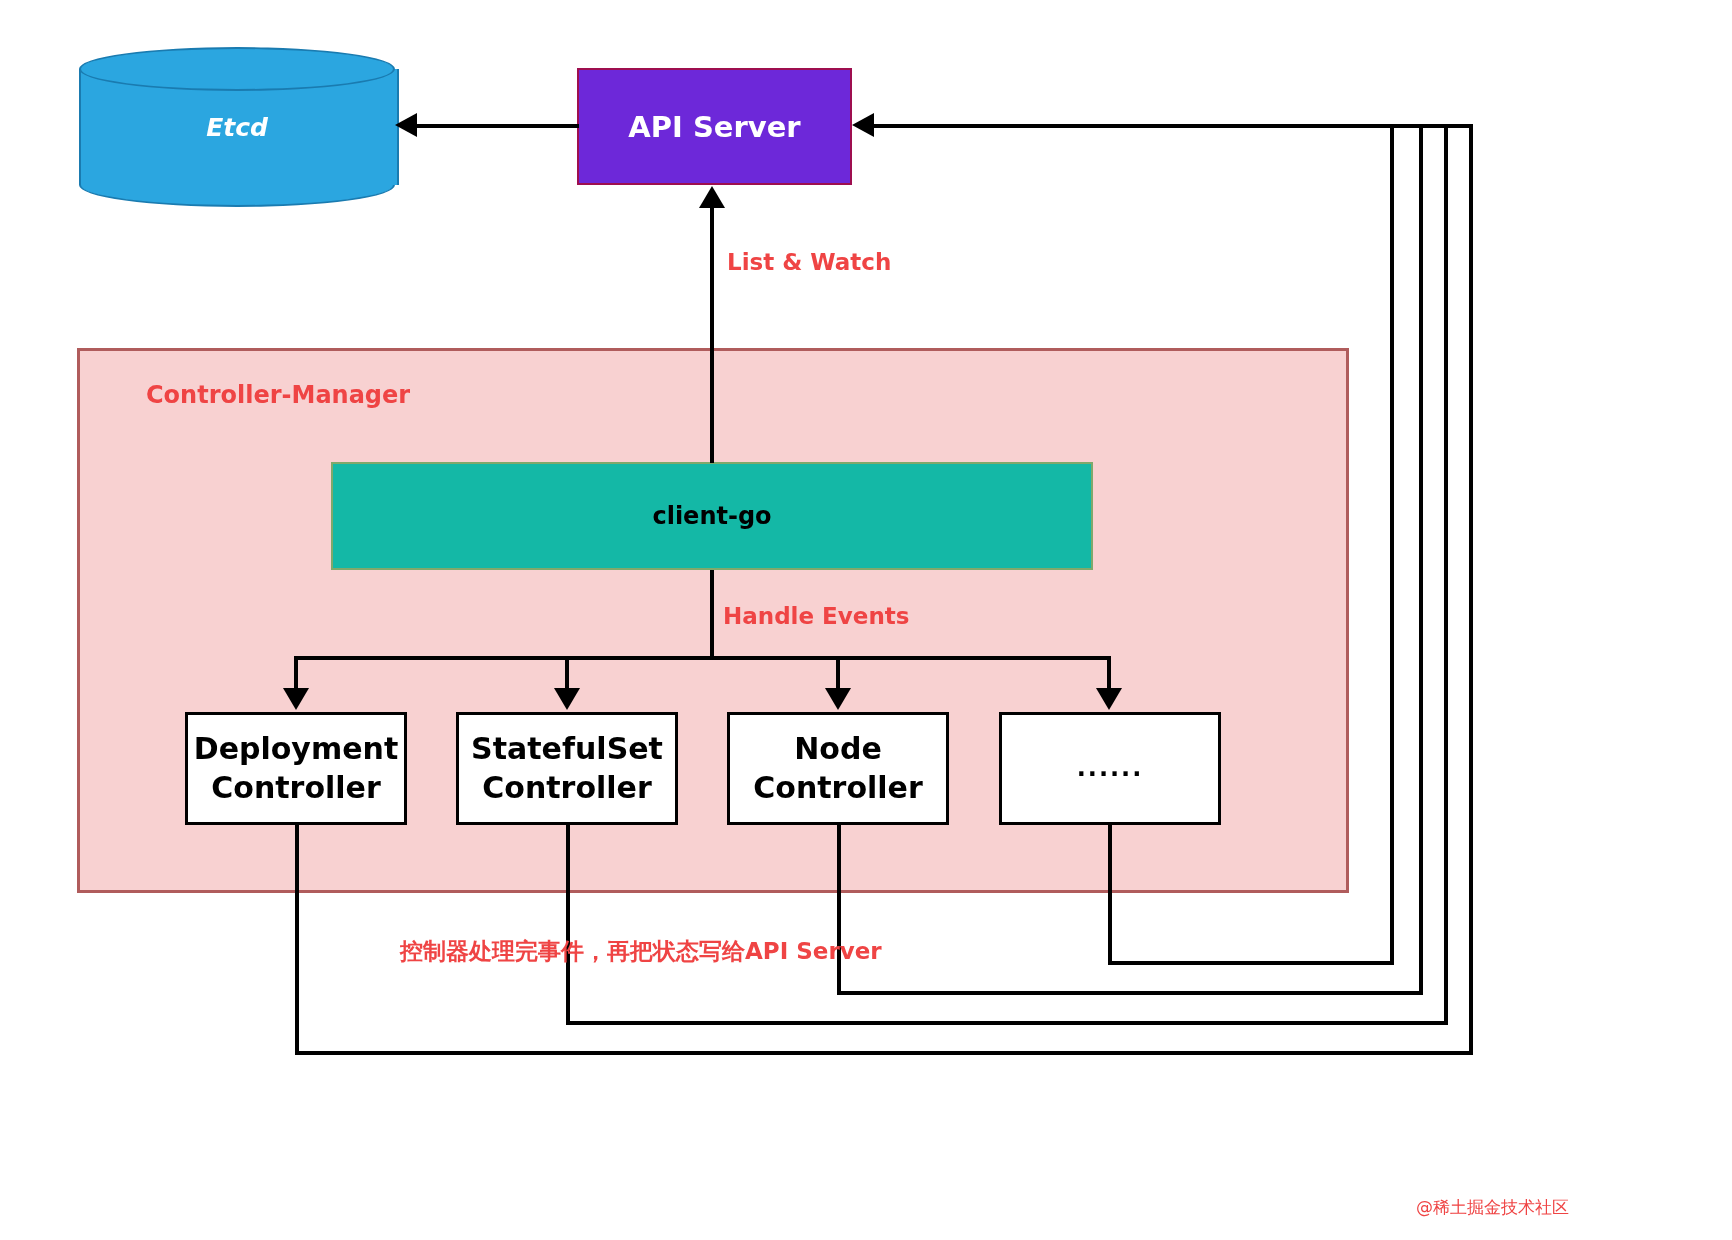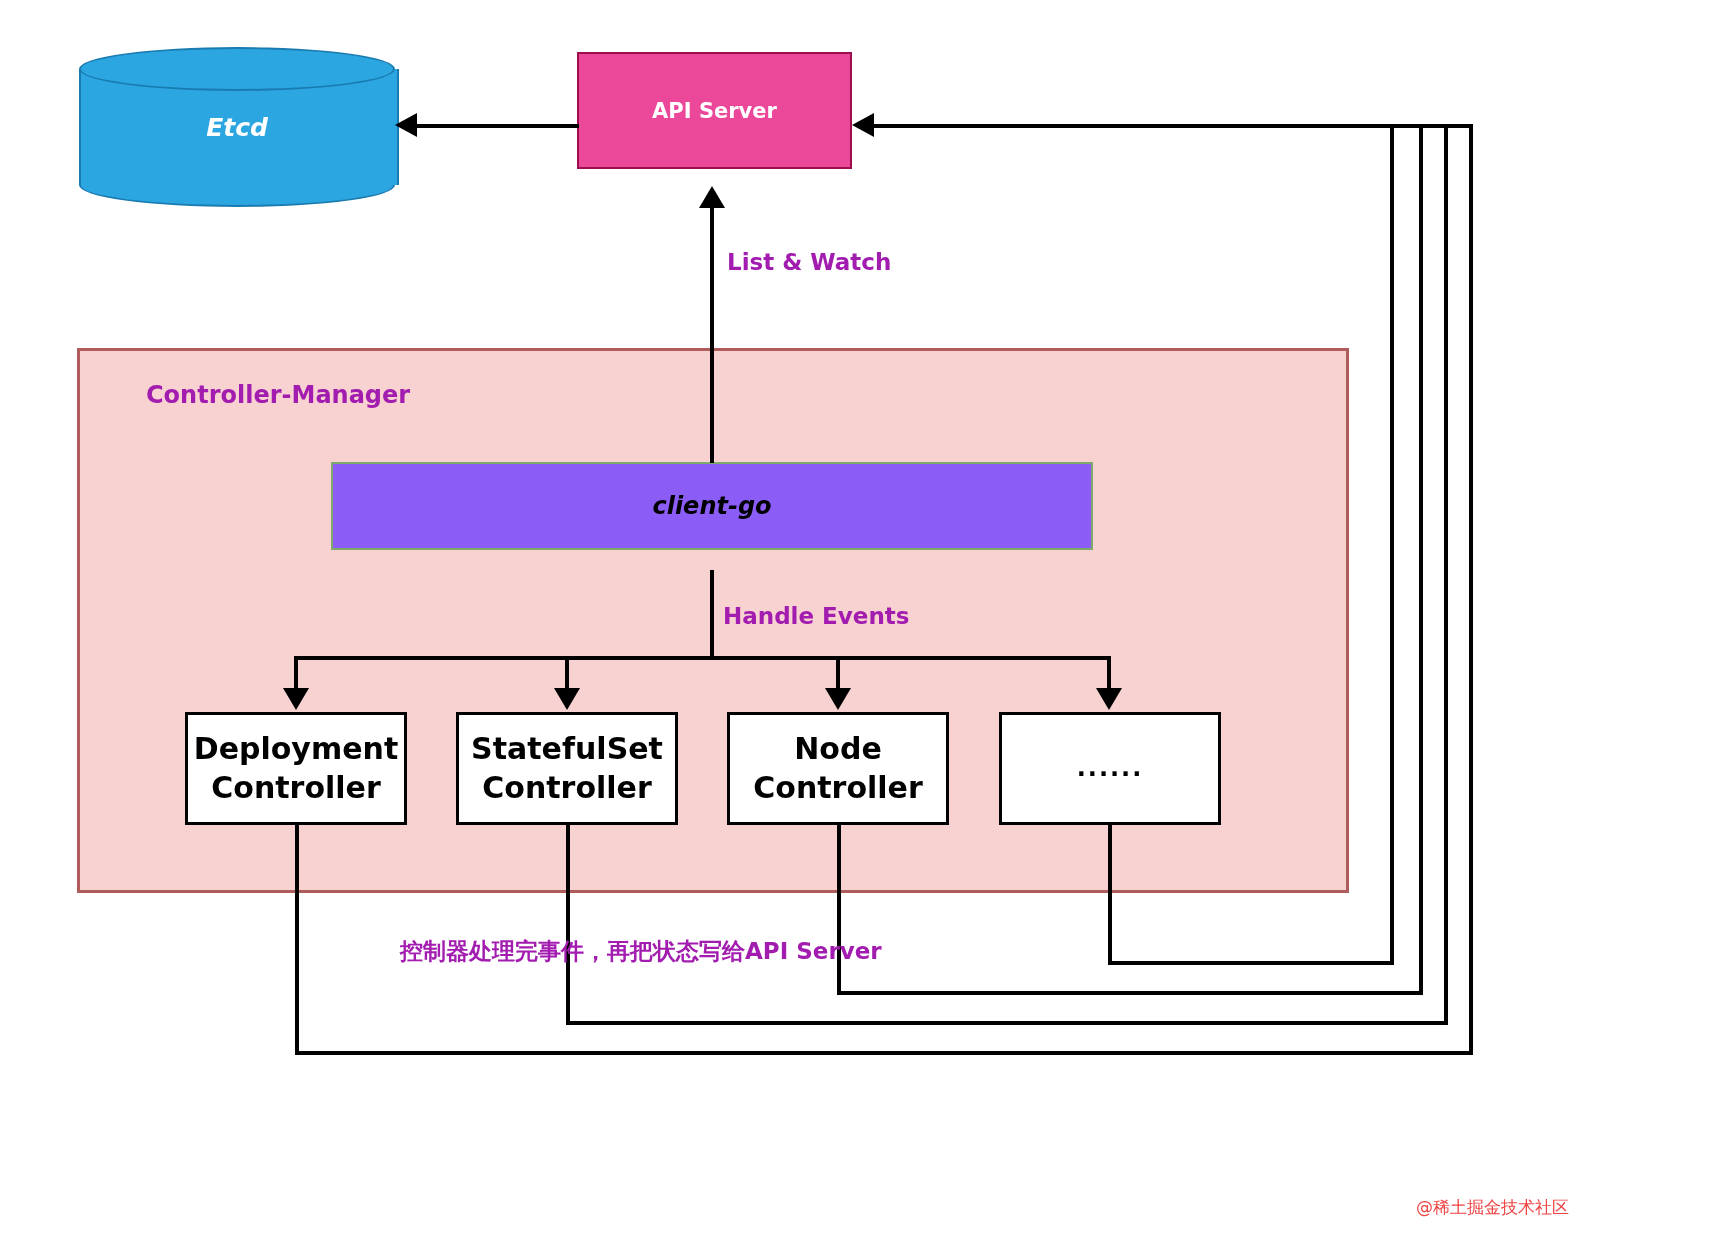"API Server" #apisrv { background: #ec4899 -> #6d28d9; font-size: 21px -> 29px; top: 52px -> 68px }
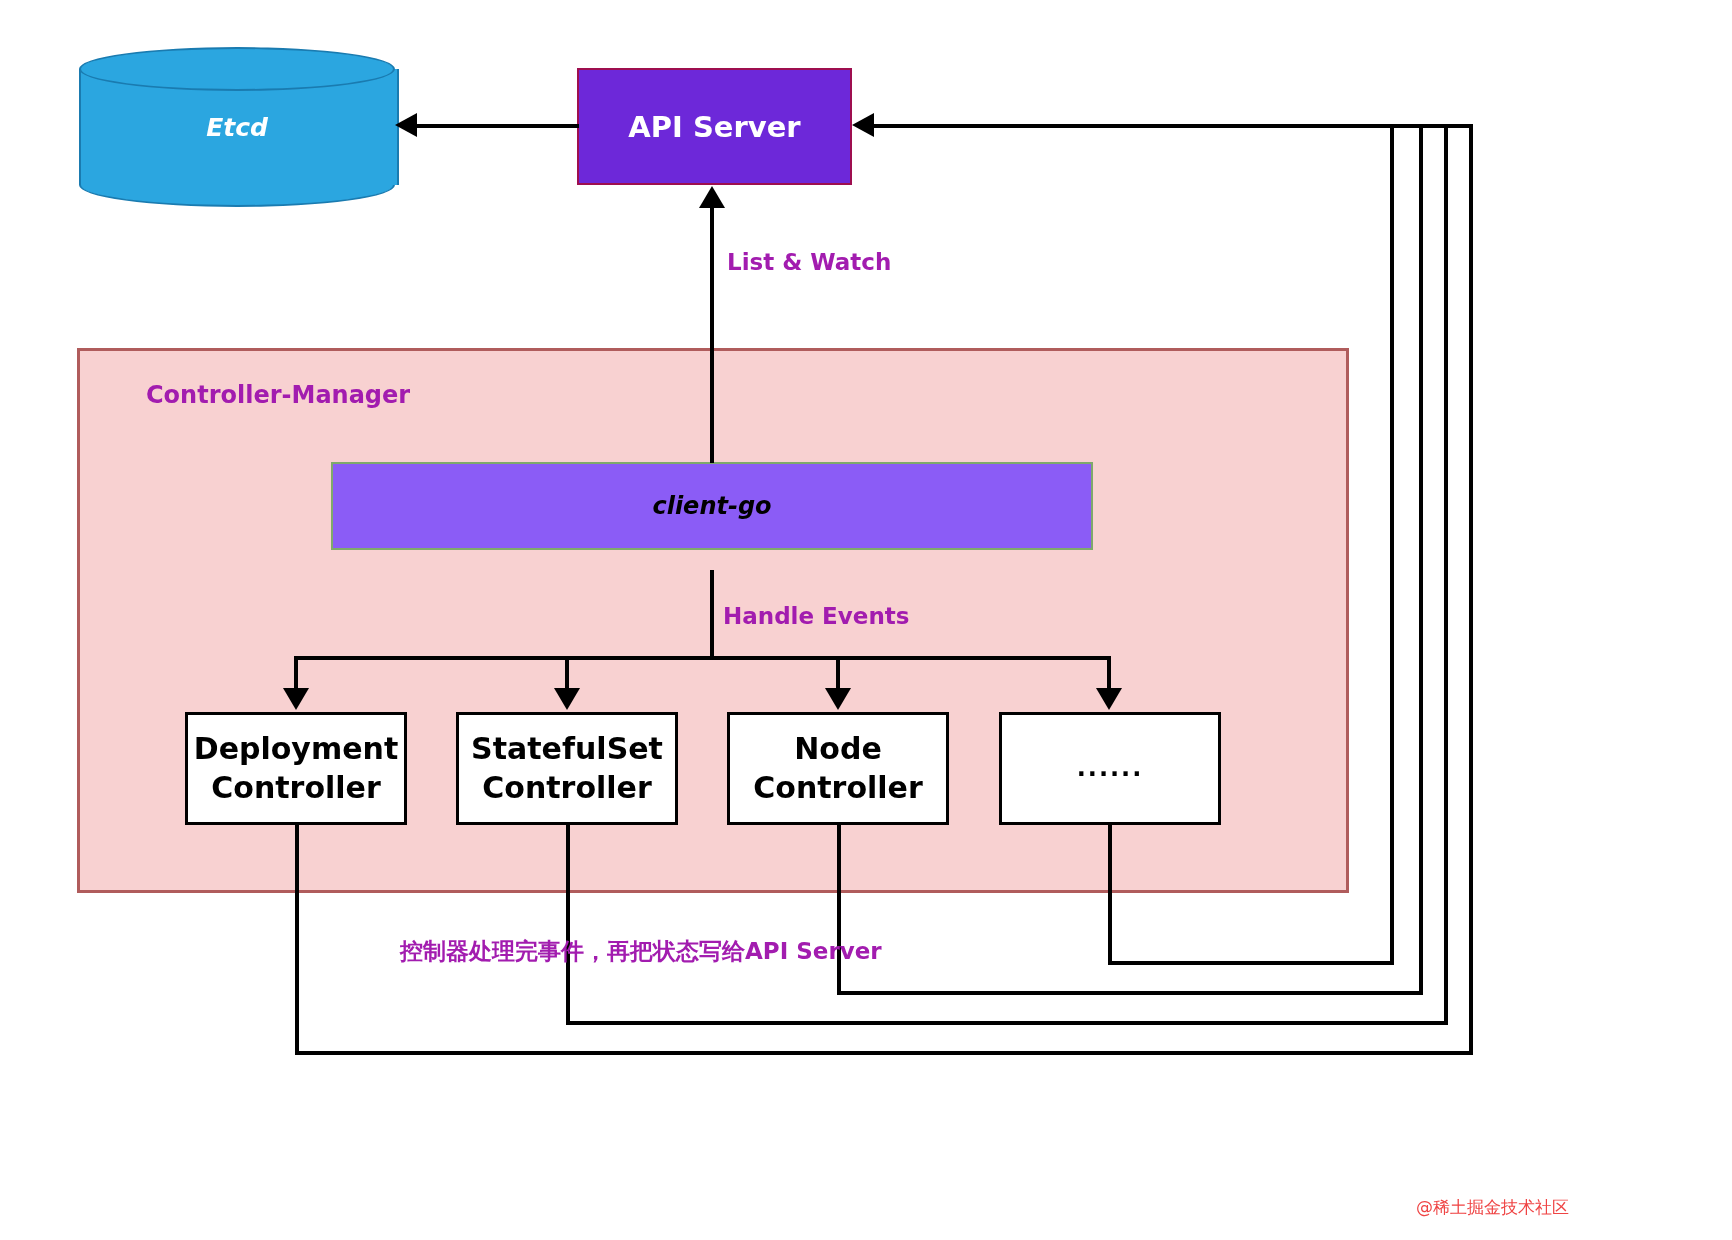"List & Watch" .lbl { color: #a21caf -> #ef4444 }
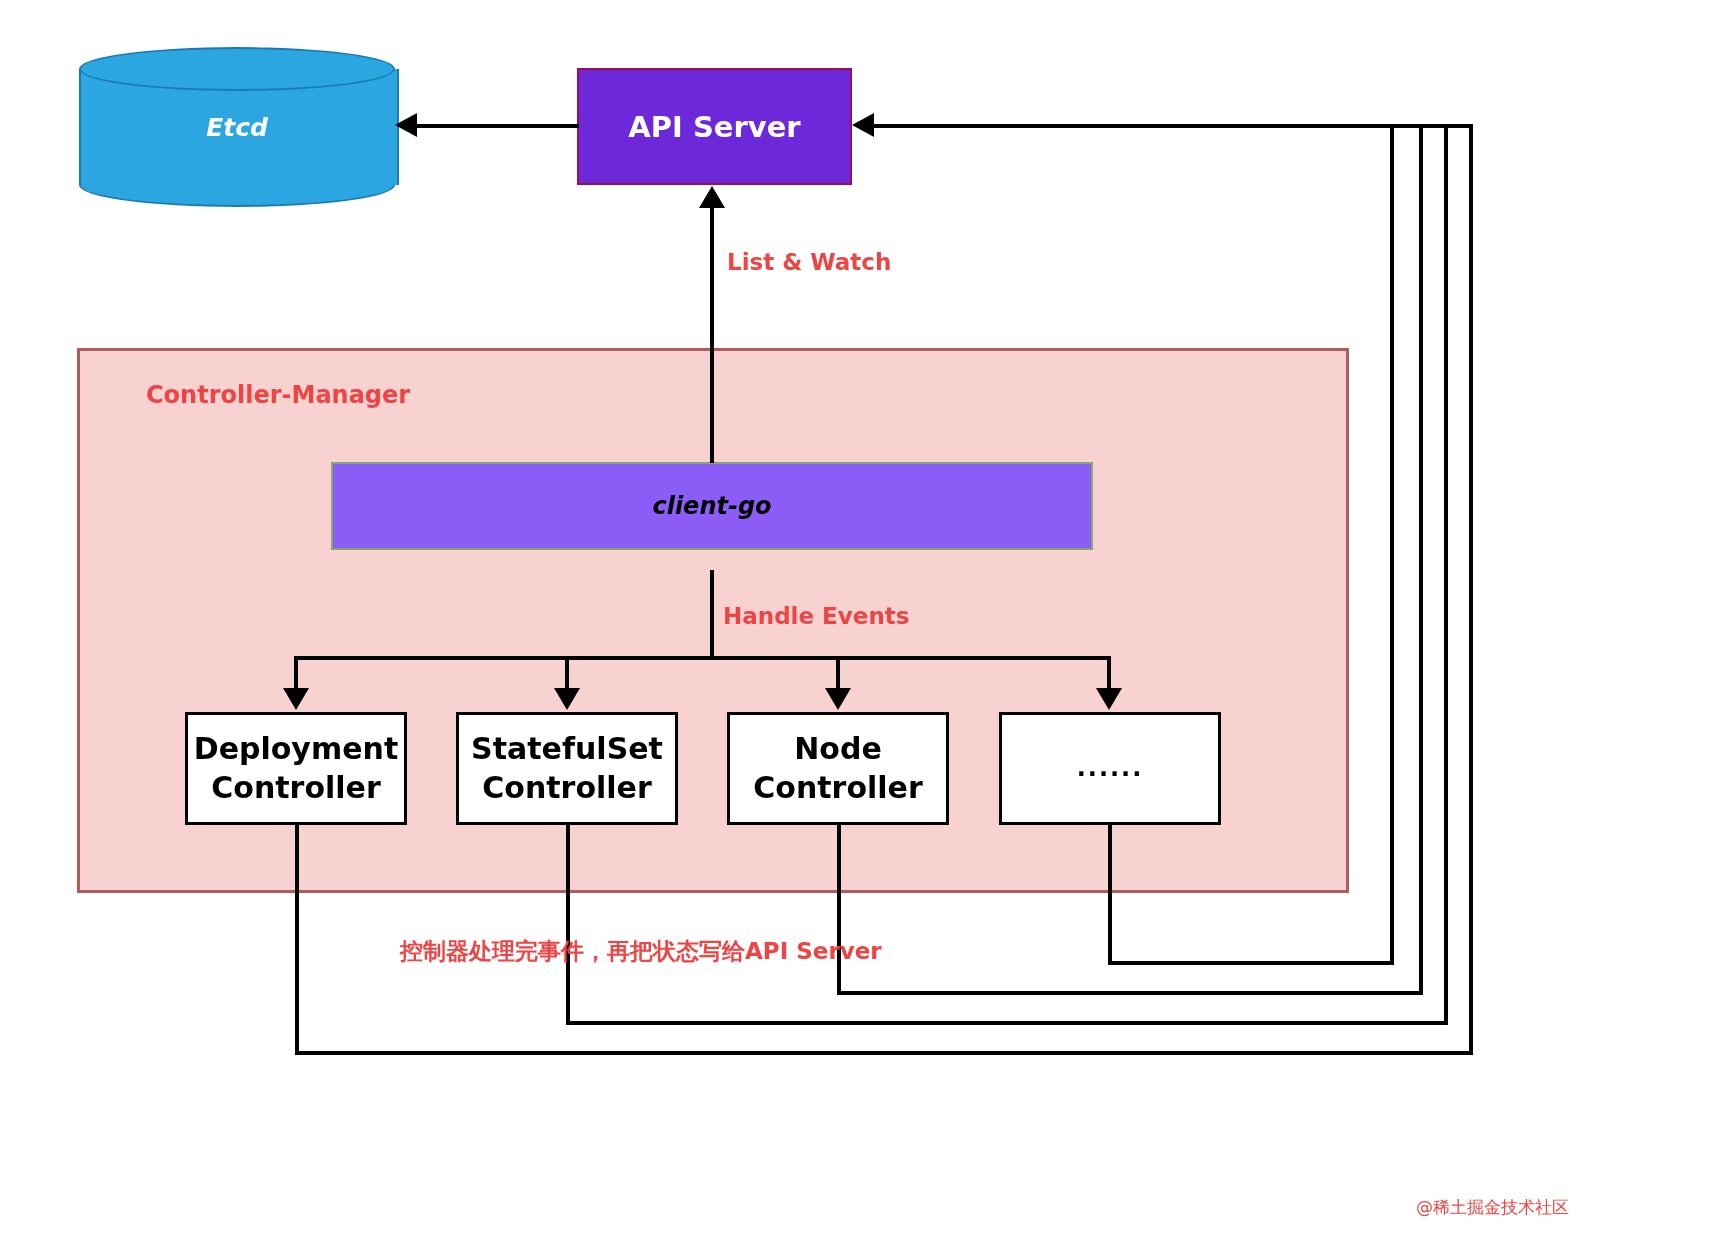"client-go" #clientgo { background: #8b5cf6 -> #14b8a6; font-style: italic -> none; height: 88px -> 108px }
